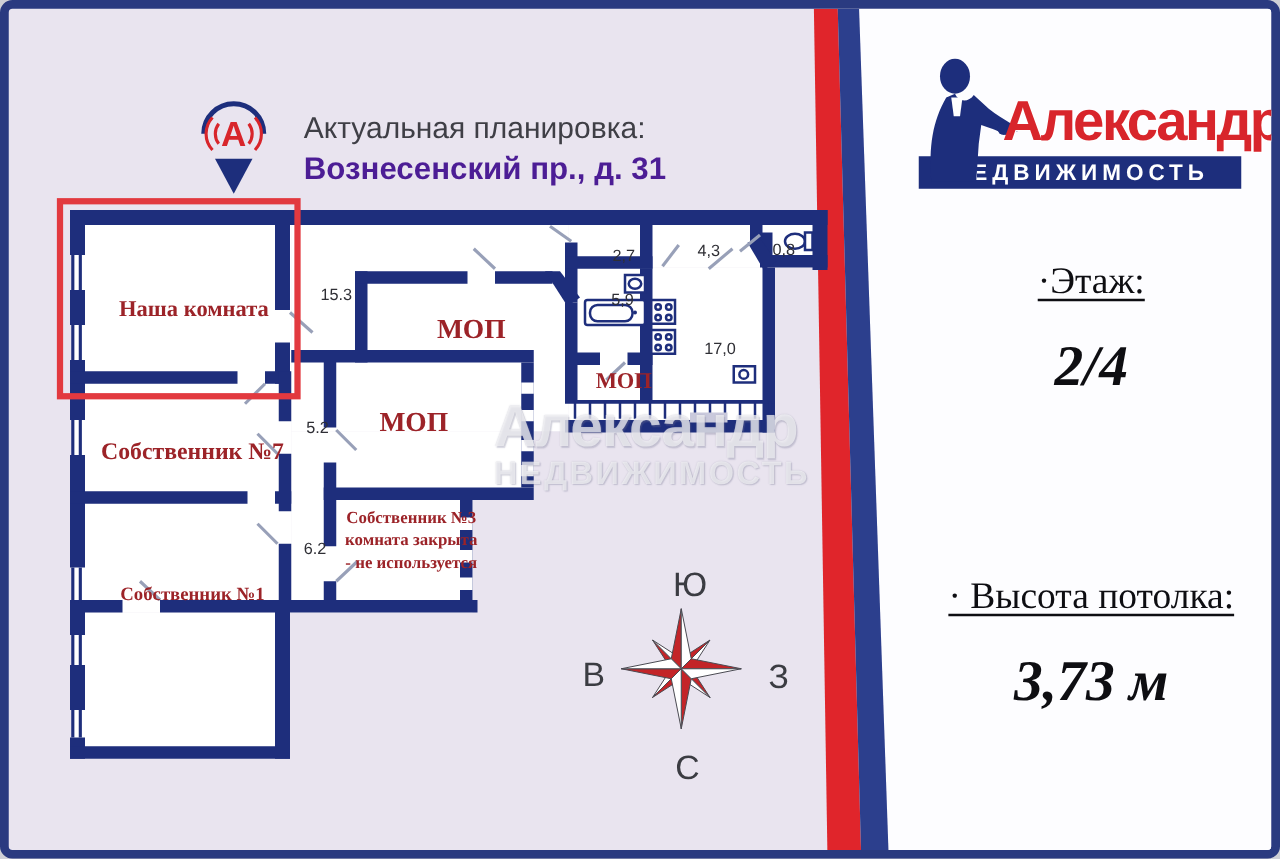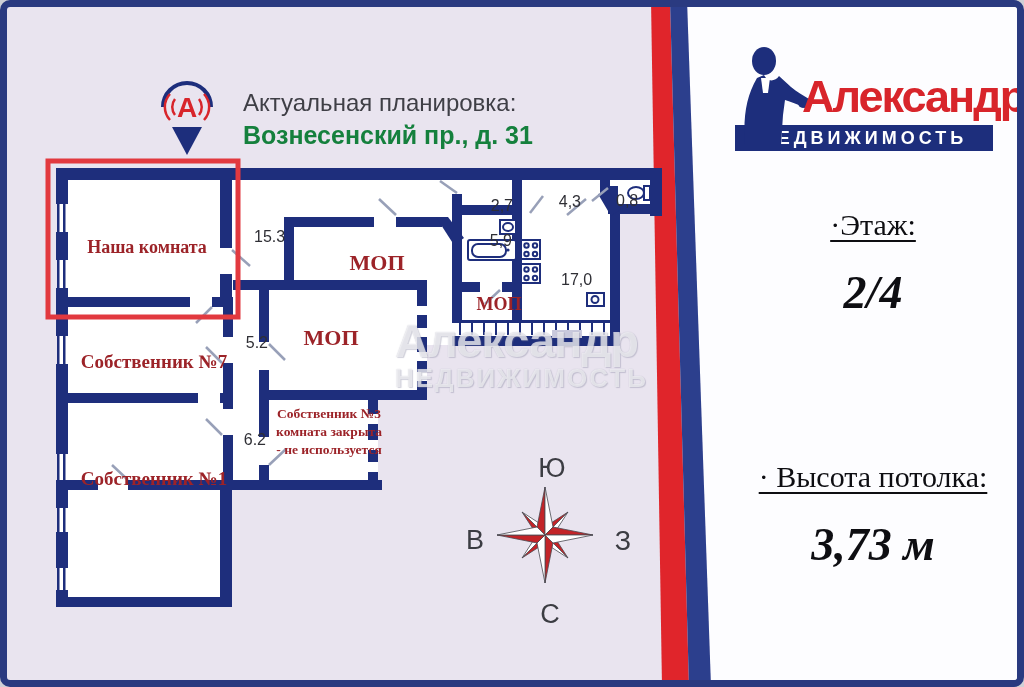"Вознесенский пр., д. 31" .hdr-text .l2 { color: #15803d -> #4c1d95 }
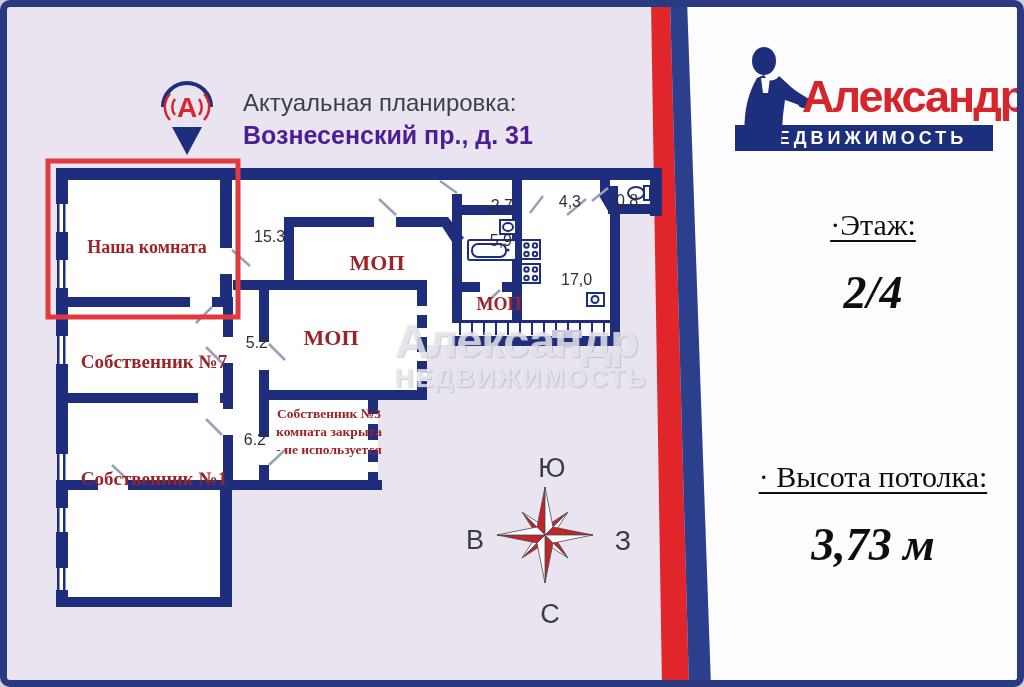"2,7" .num-lbl { font-size: 16px -> 13px; text-align: right -> center }
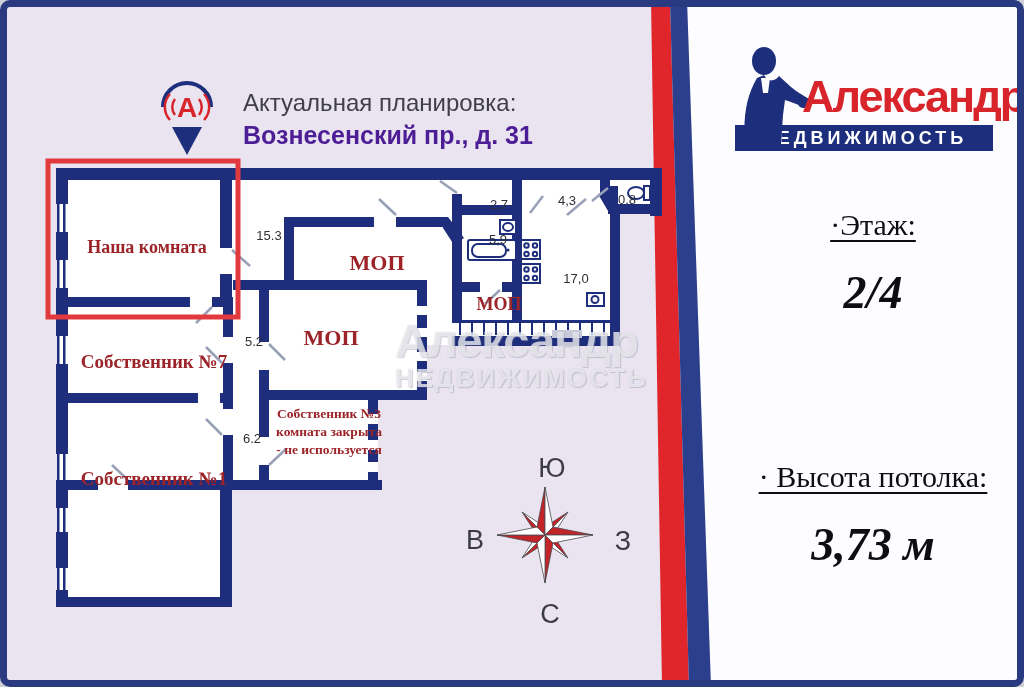"Наша комната" div.abs { text-align: none -> right }
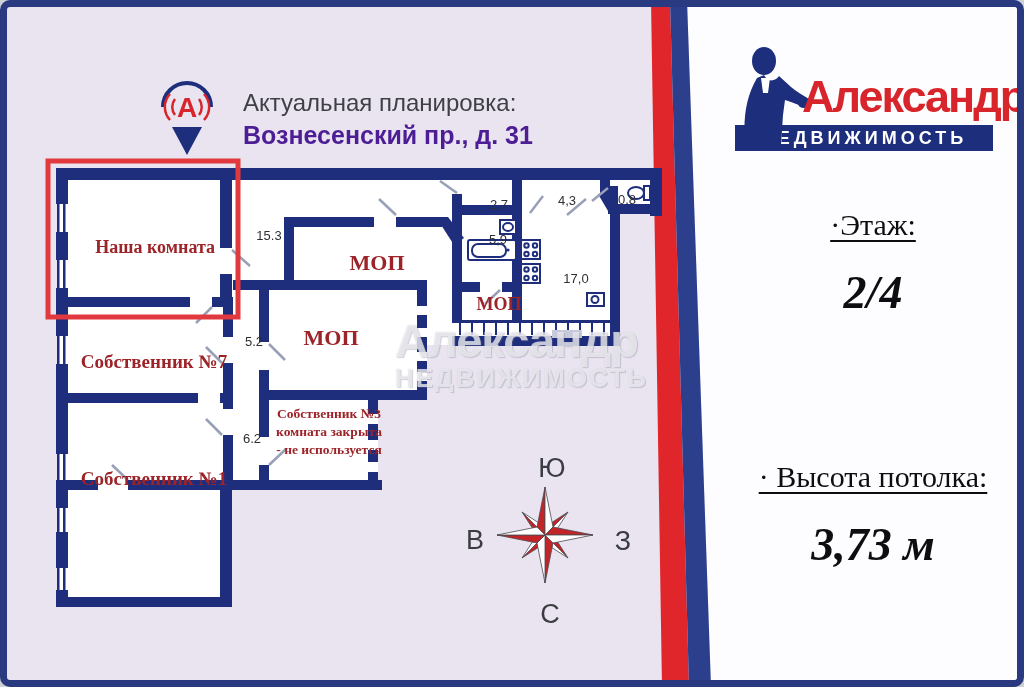"Собственник №1" div.abs { font-size: 19px -> 15px }
